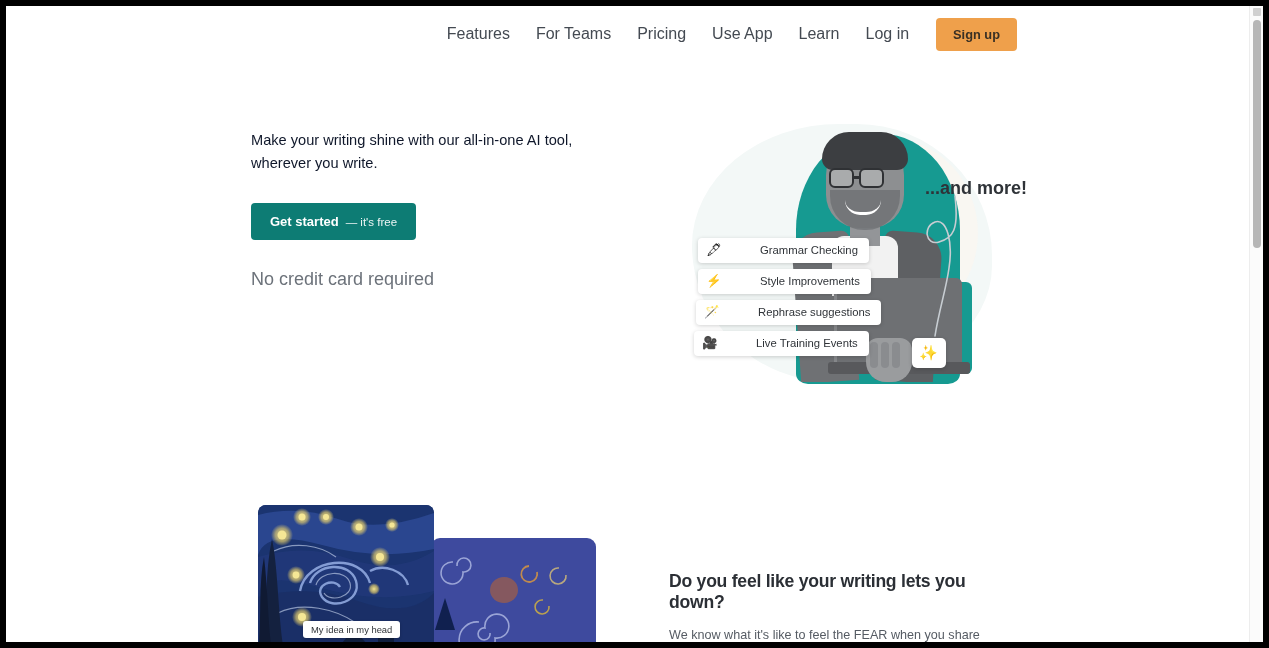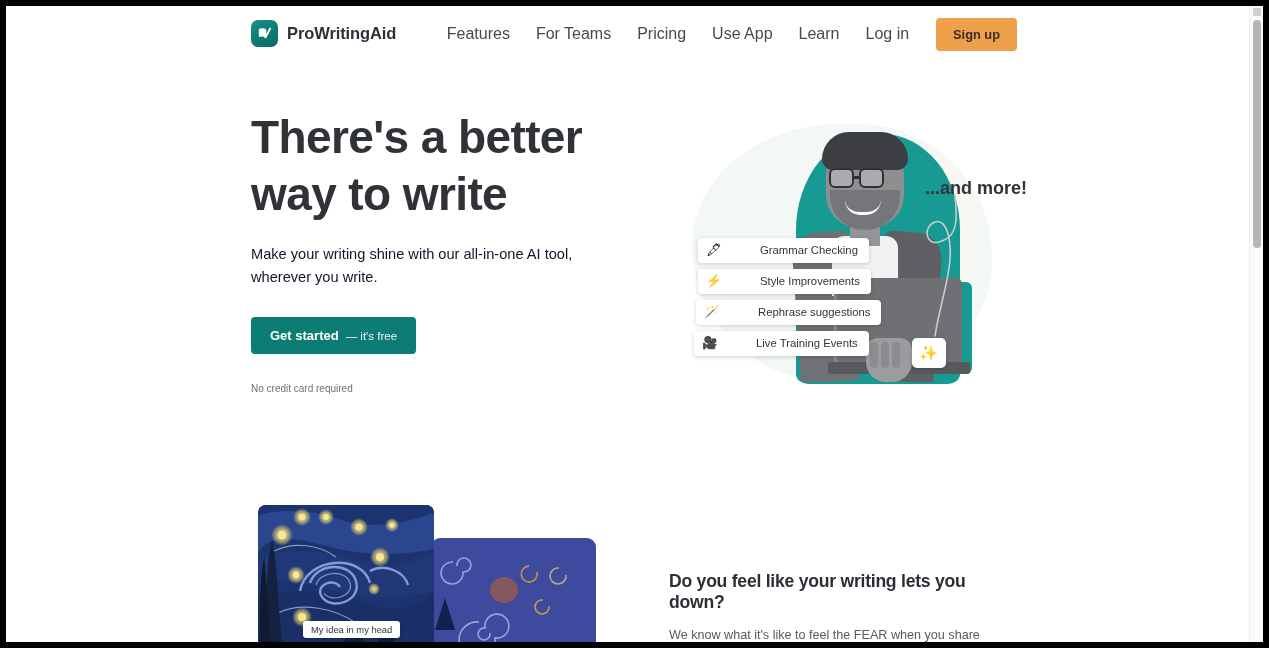"ProWritingAid" div { html: <div> <span> <svg> <path></path> <path></path> </svg> </span> <span>ProWritingAid</span> </div> -> none }
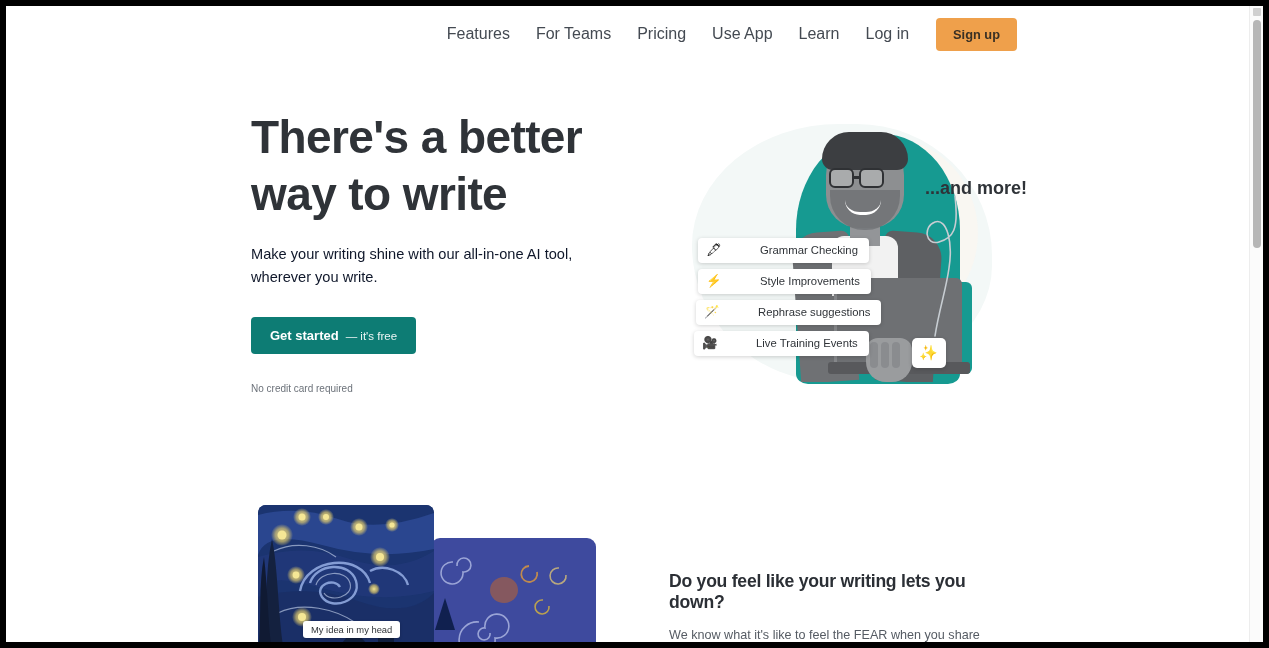"There's a better" h1 { html: <h1> <span>There's a better</span><br> <span>way to write</span> </h1> -> none }
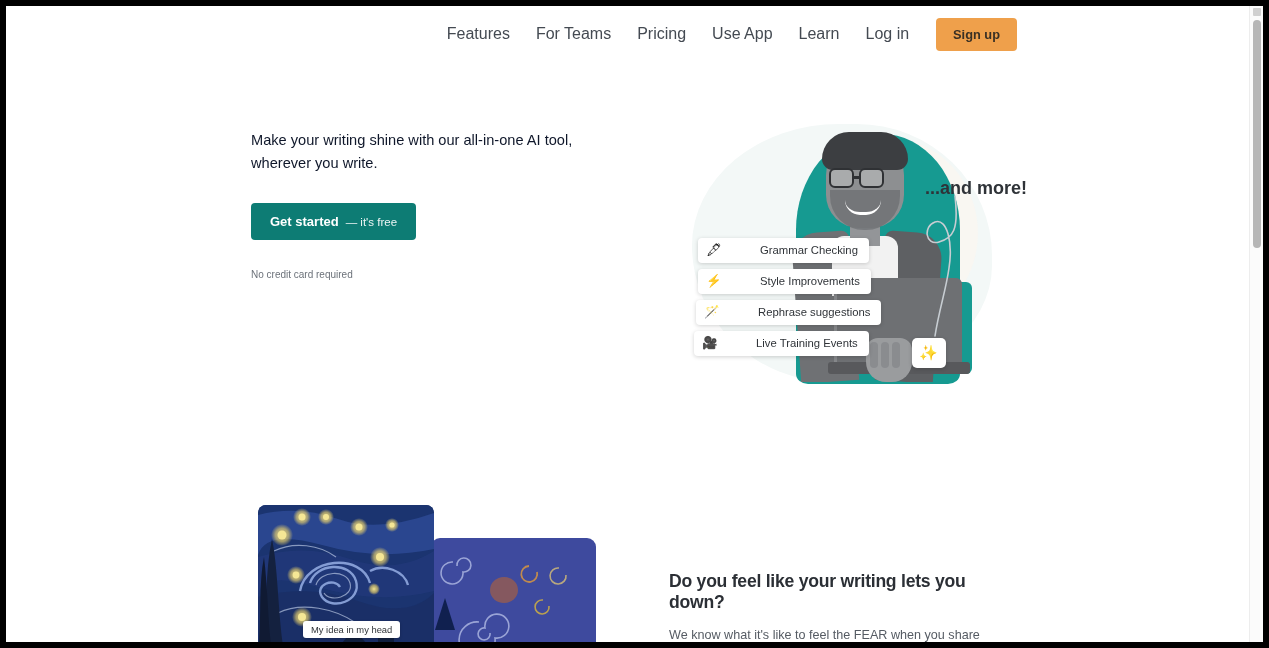"No credit card required" #no-cc { font-size: 10px -> 18px }
